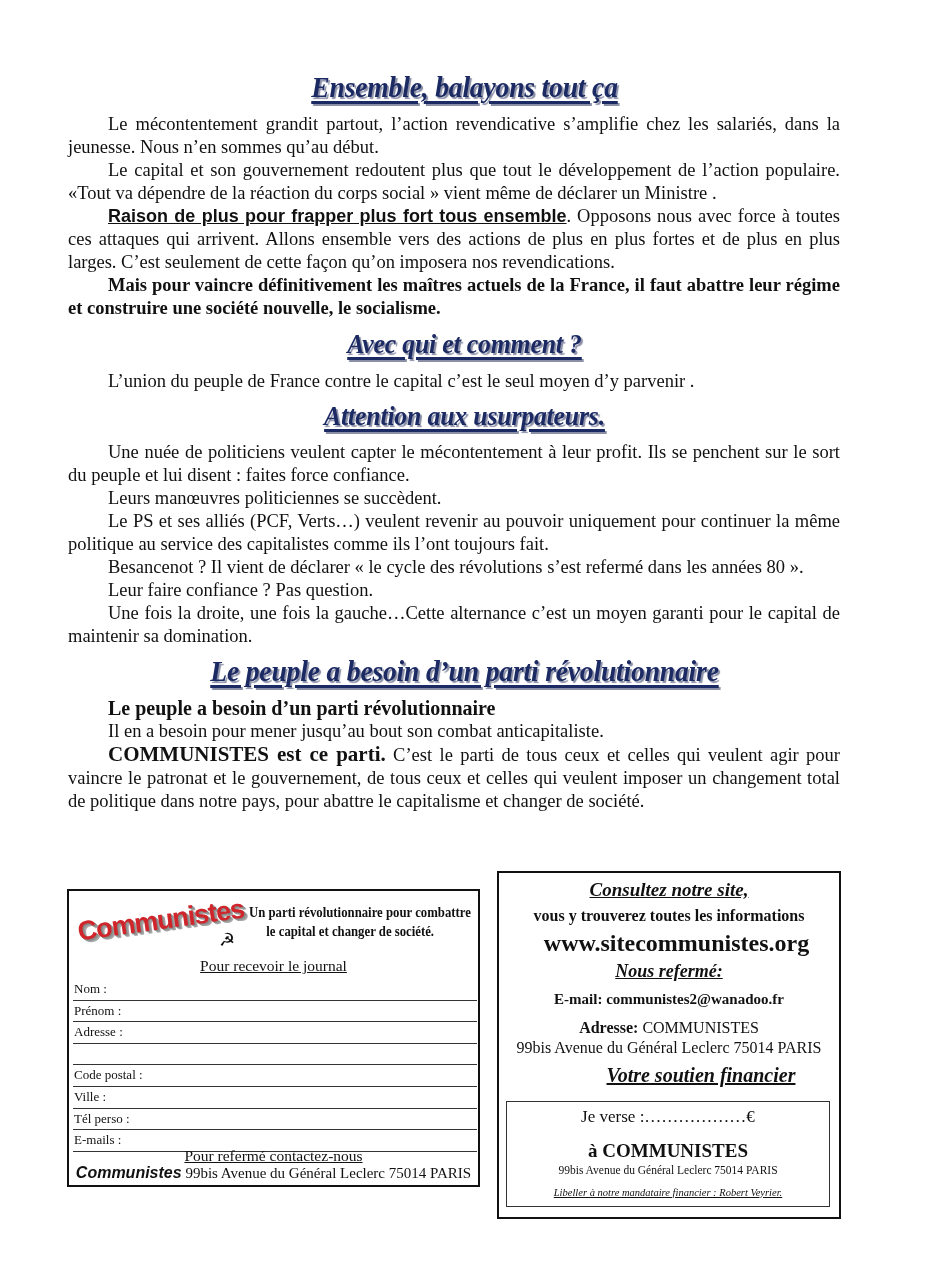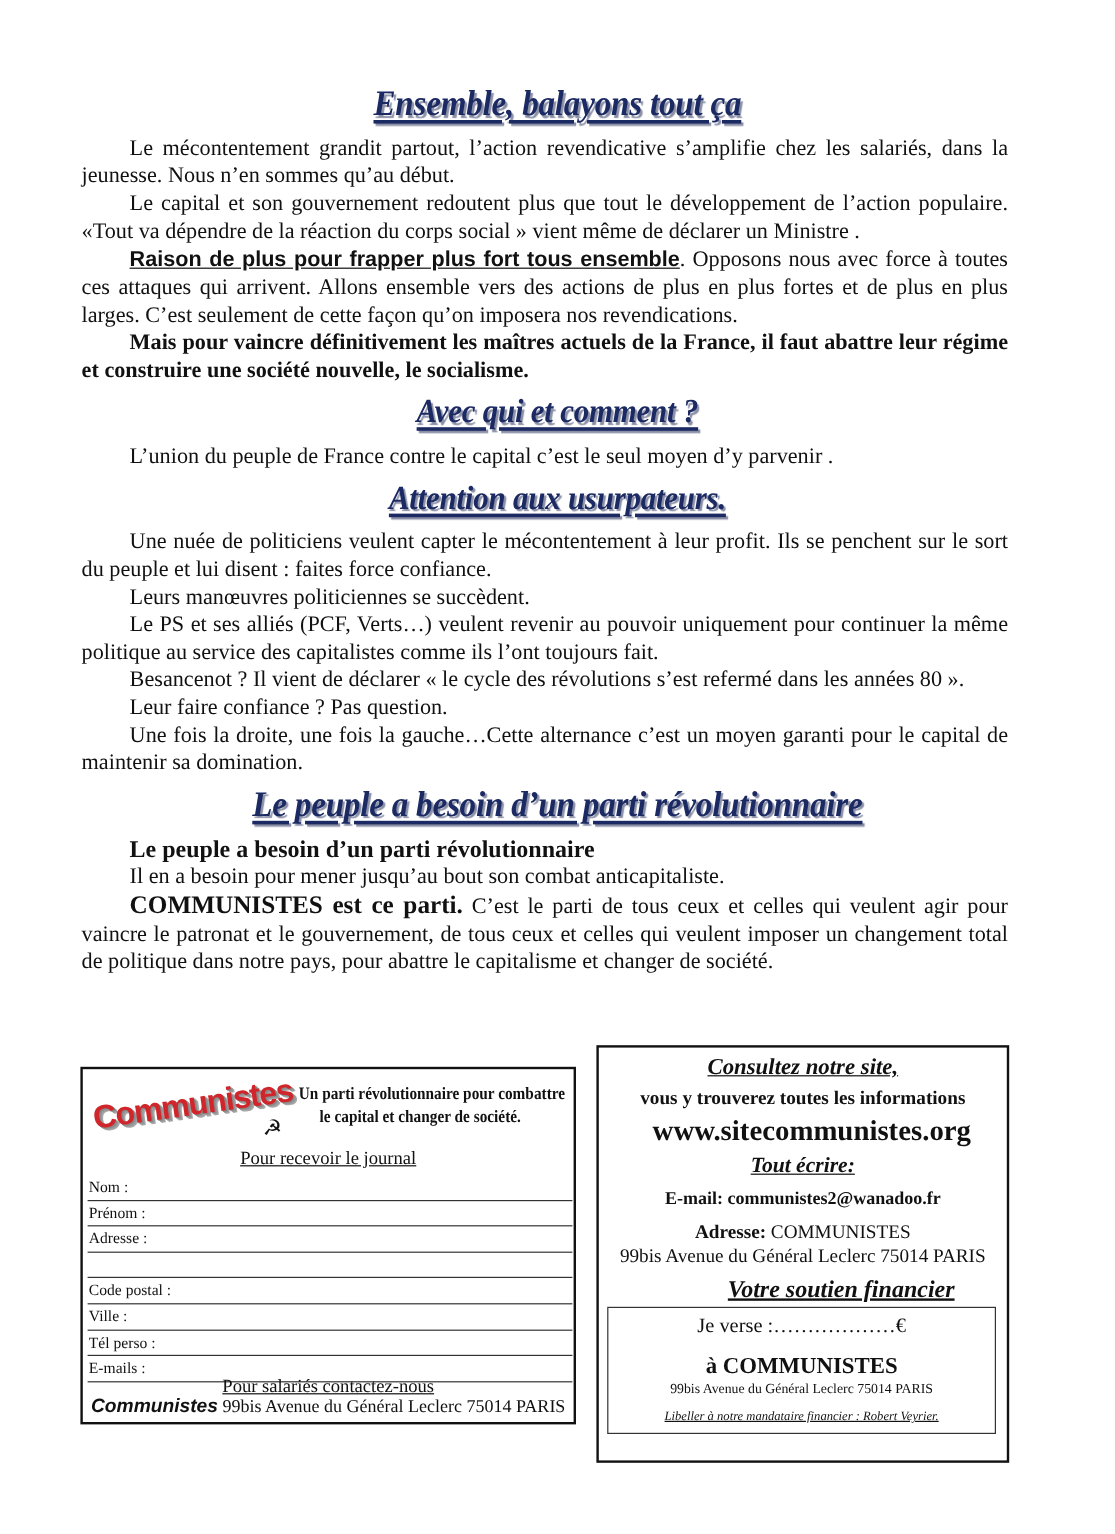"Tout écrire:" div.r-write { text: Tout écrire -> Nous refermé }
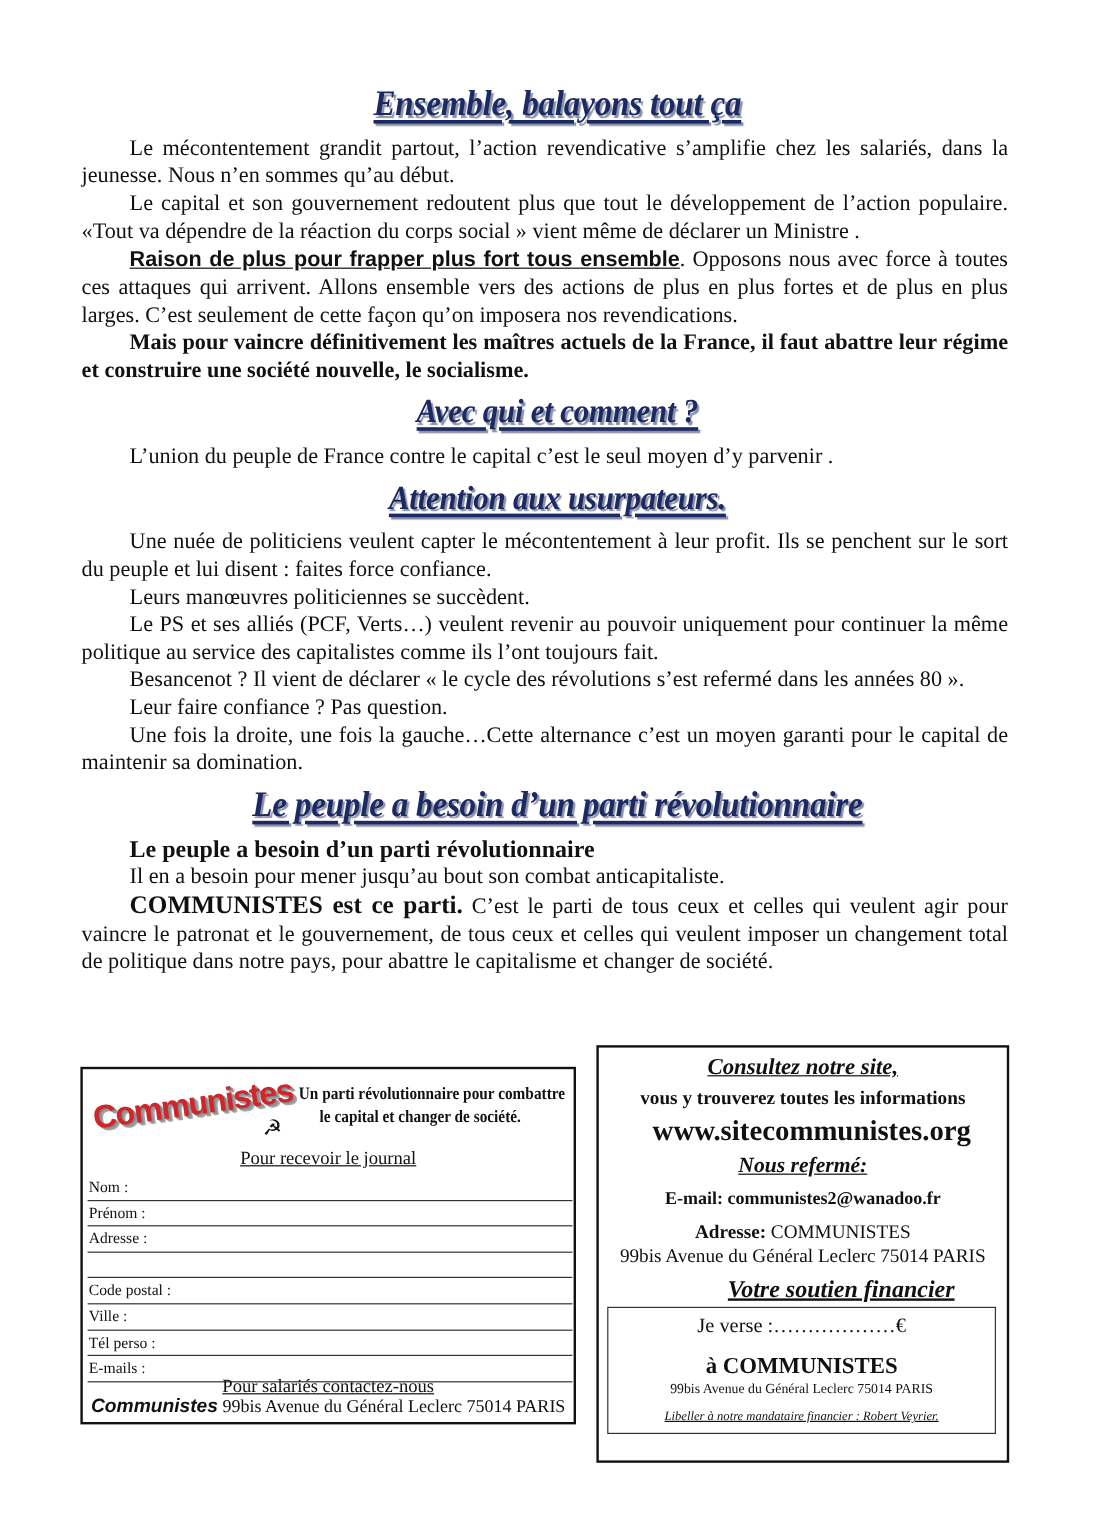"Je verse :………………€" .innerbox { top: 216px -> 228px }
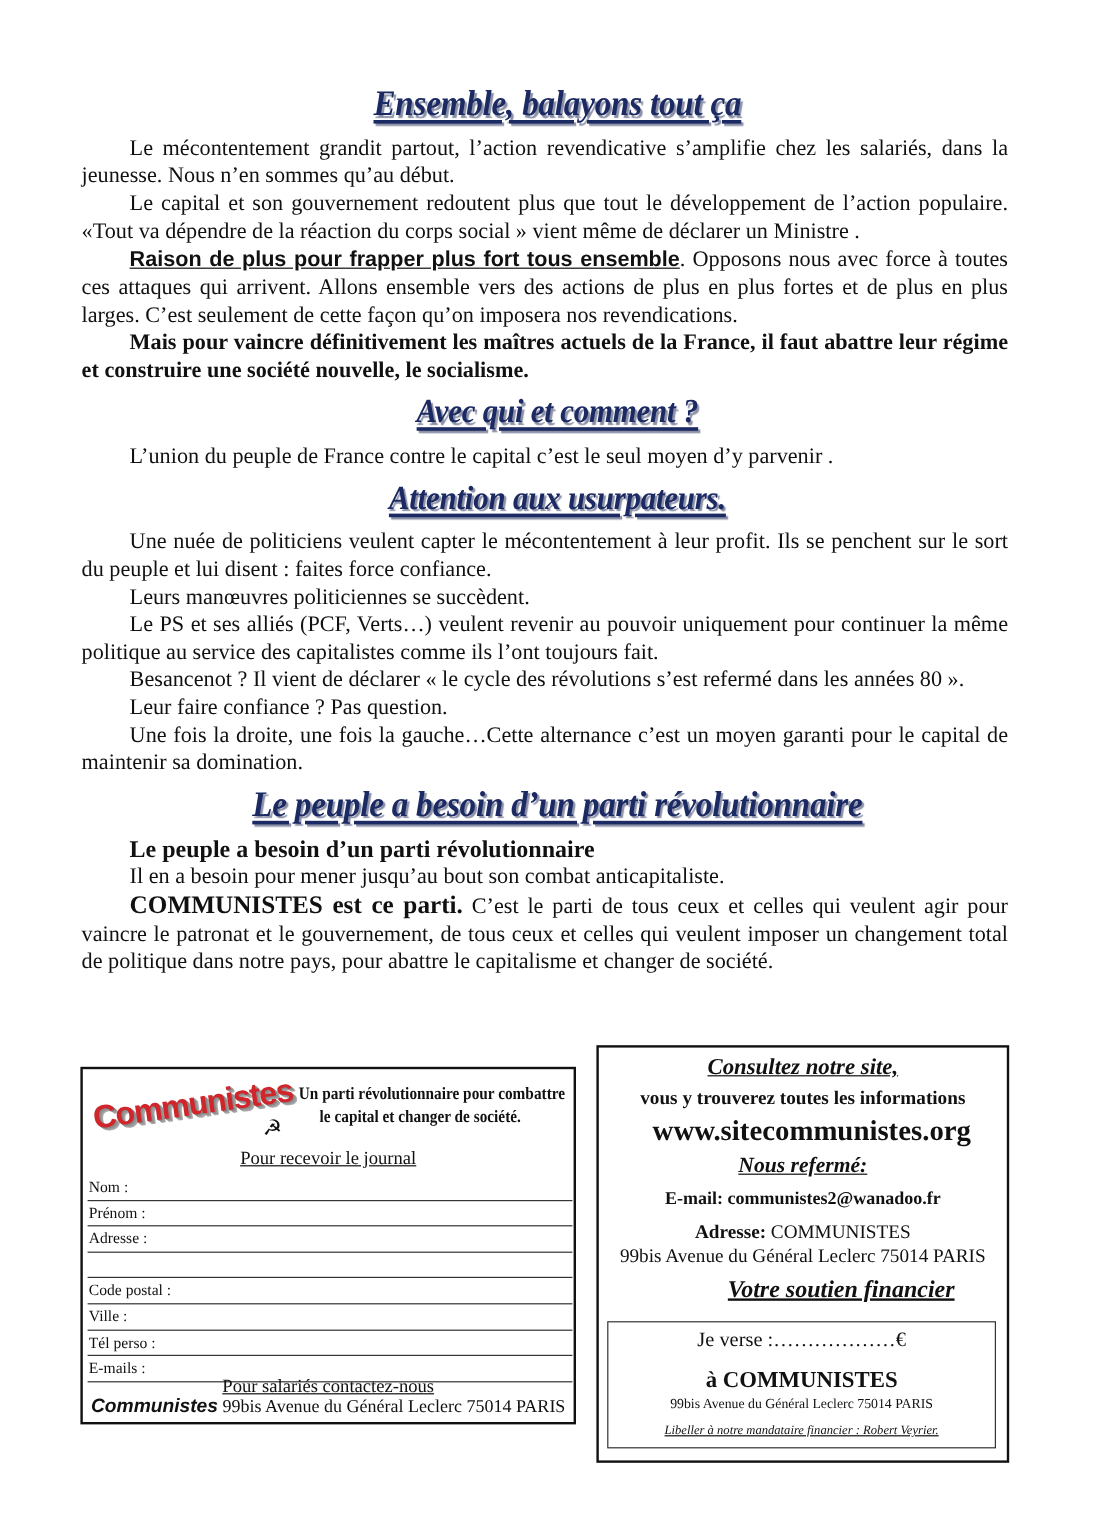"Pour salariés contactez-nous" div.adhere { text: salariés -> refermé }
